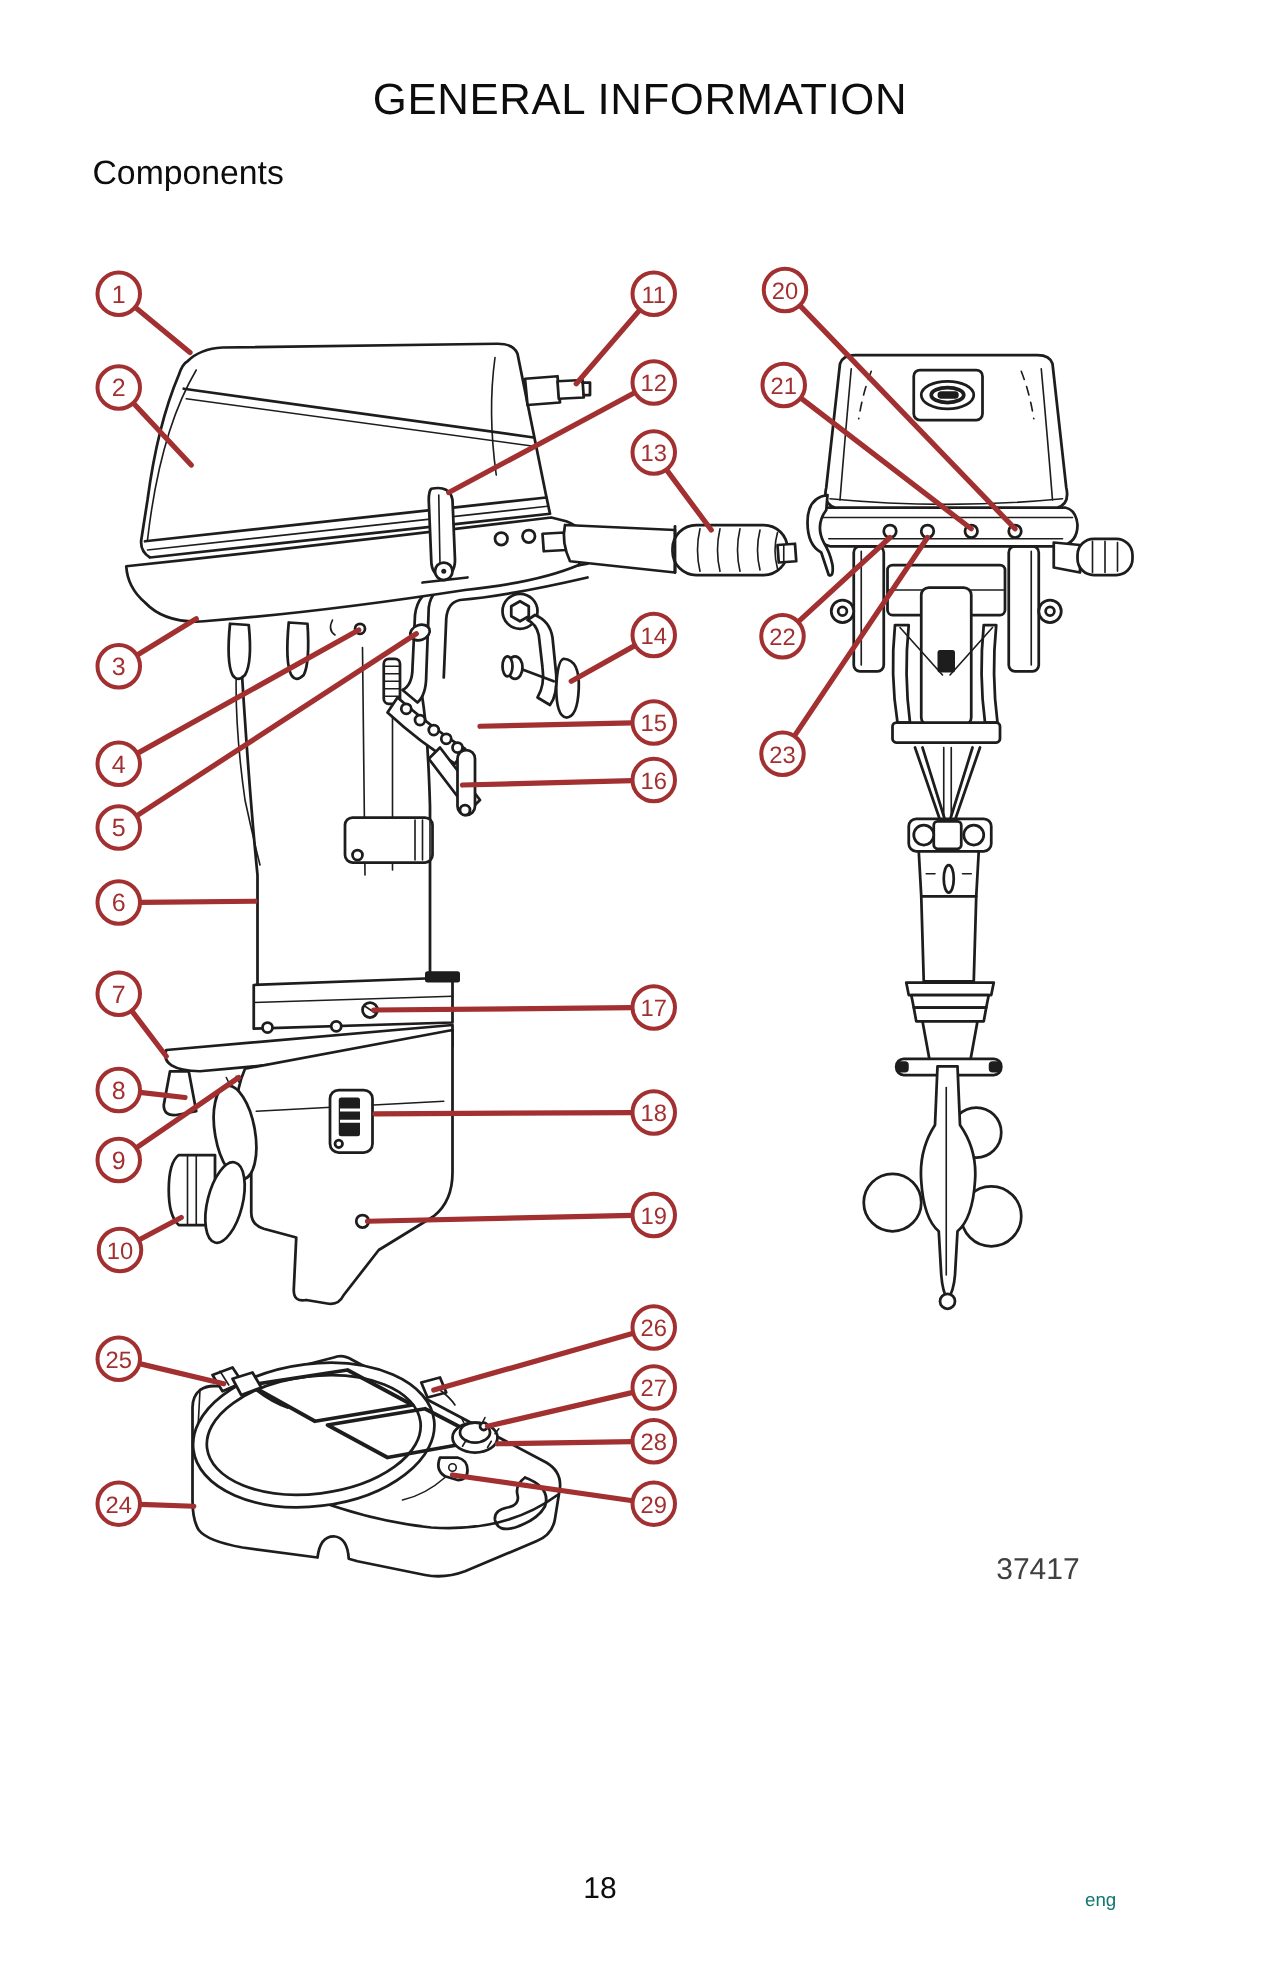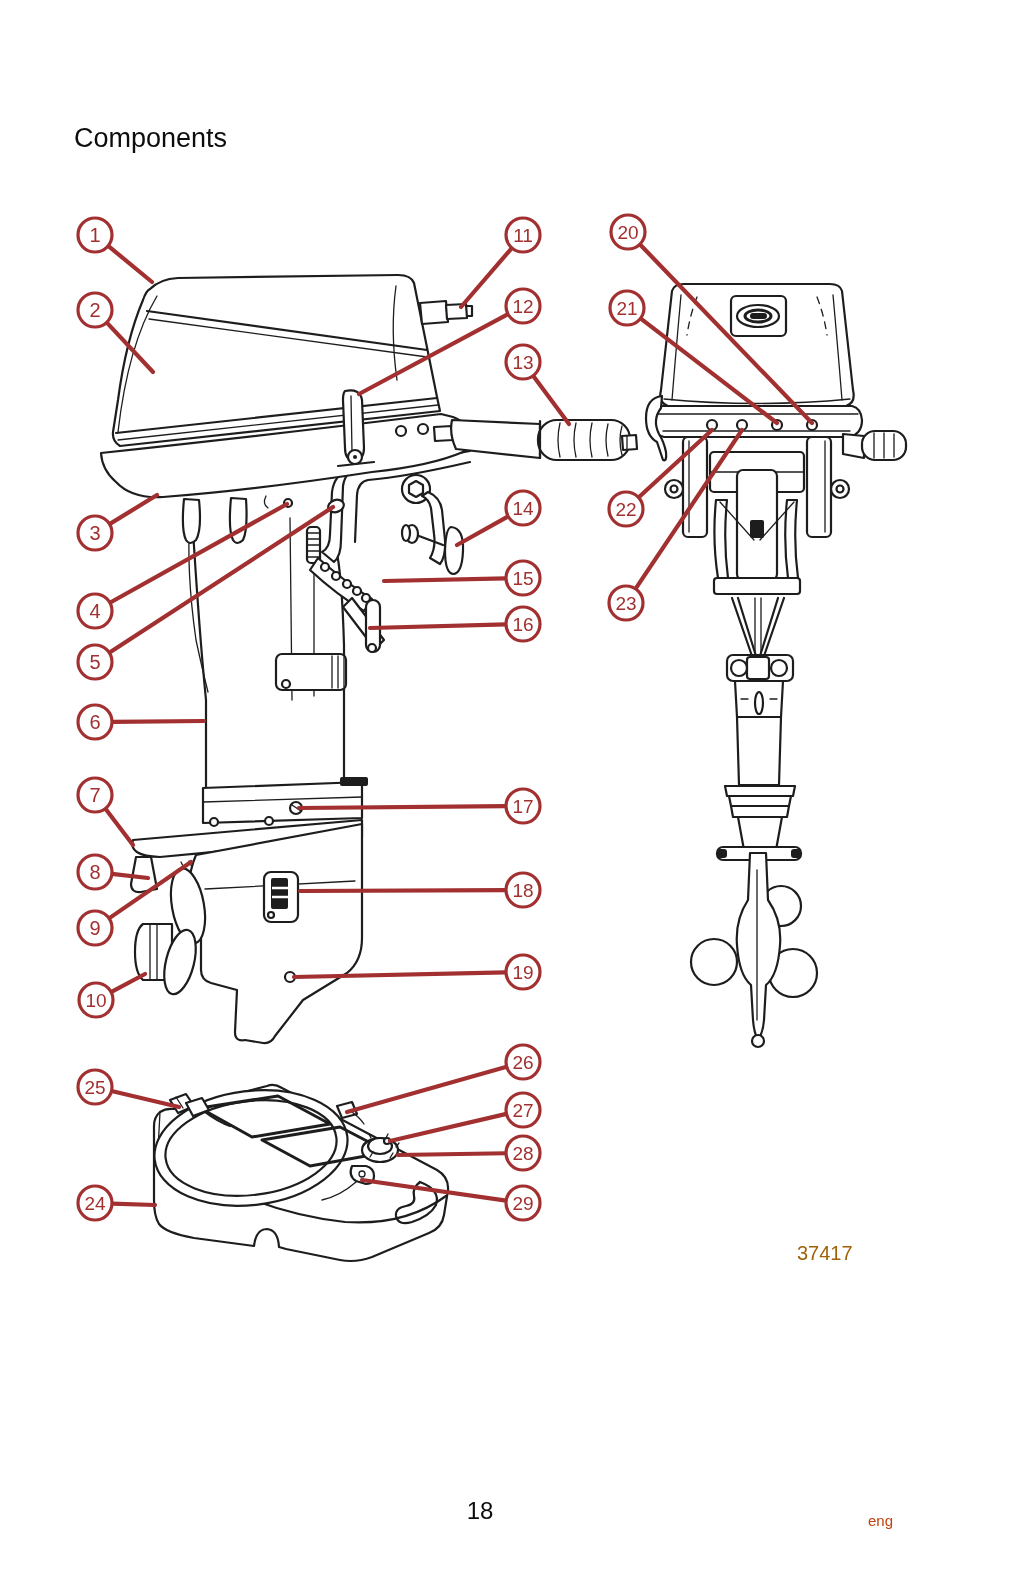"GENERAL INFORMATION" div.title { html: none -> <div>GENERAL INFORMATION</div> }
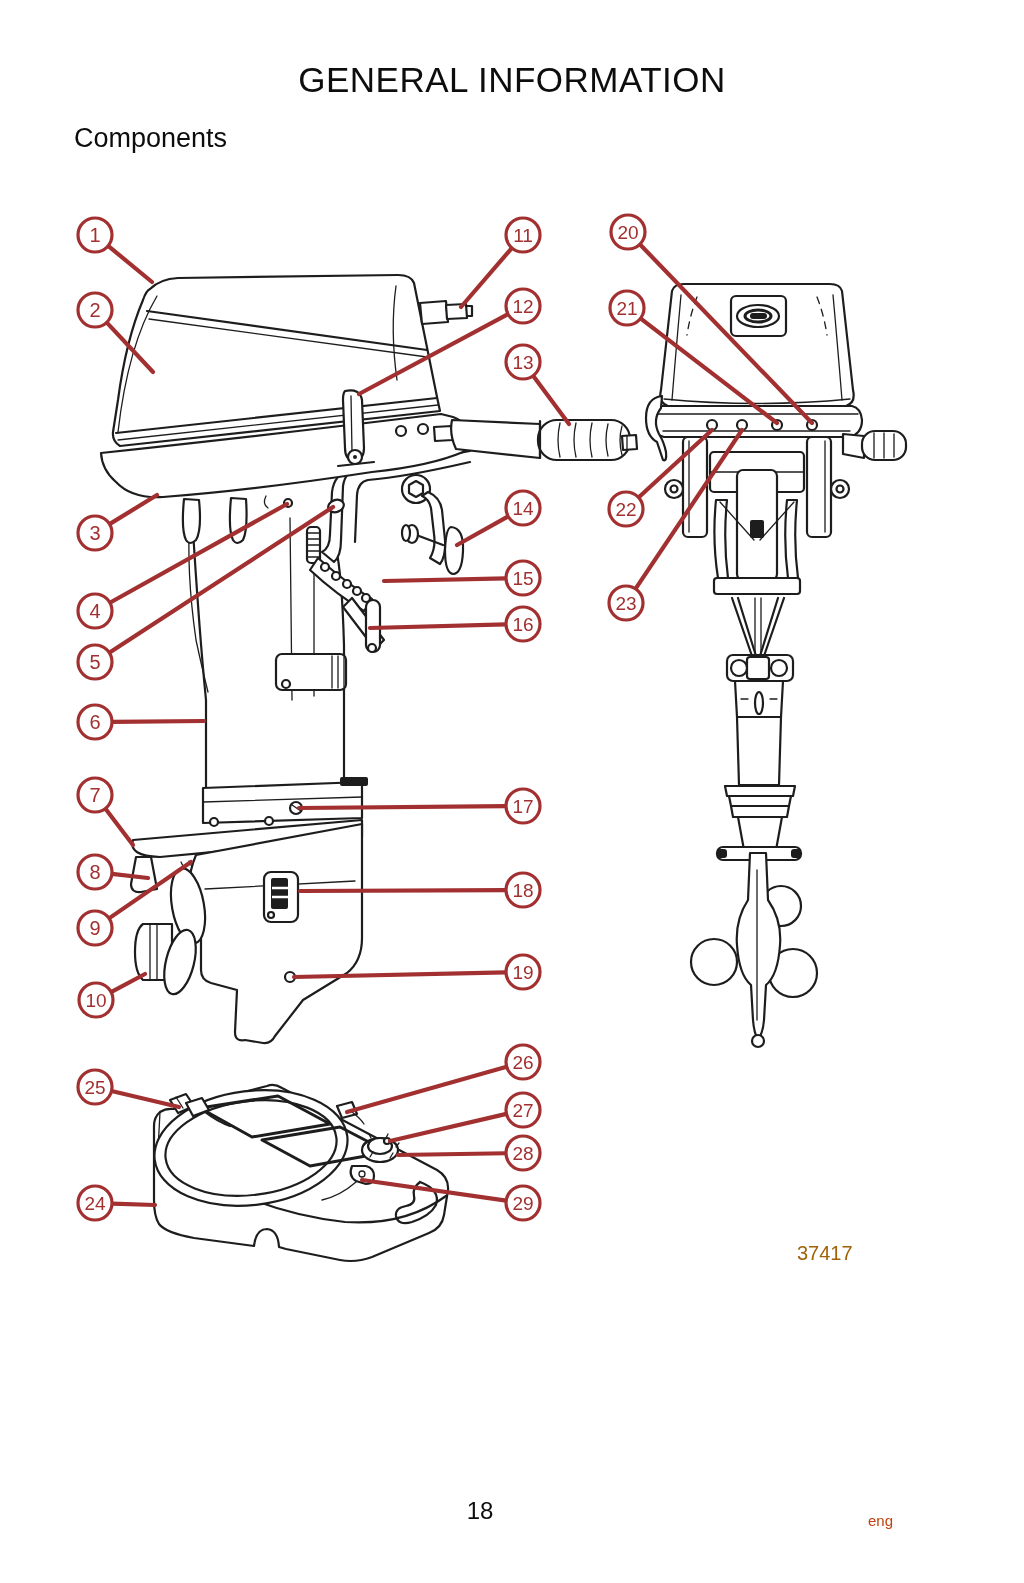"37417" .figure-number { color: #a16207 -> #404040; font-size: 20px -> 24px }
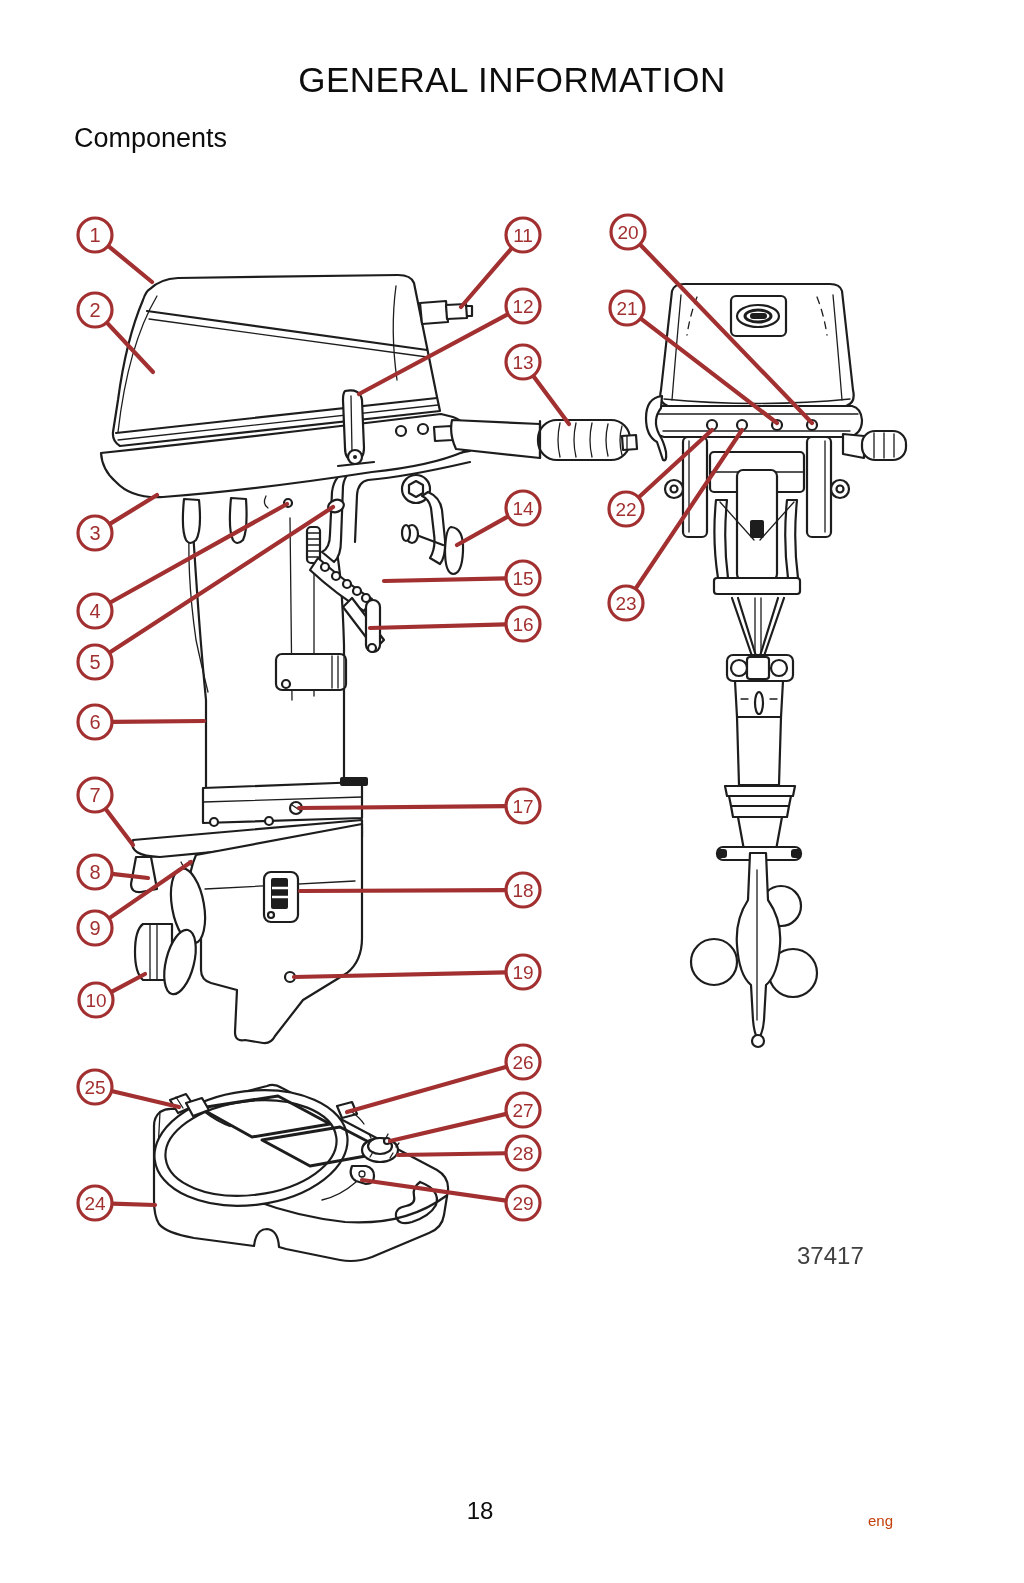"eng" .lang-code { color: #c2410c -> #0f766e }
